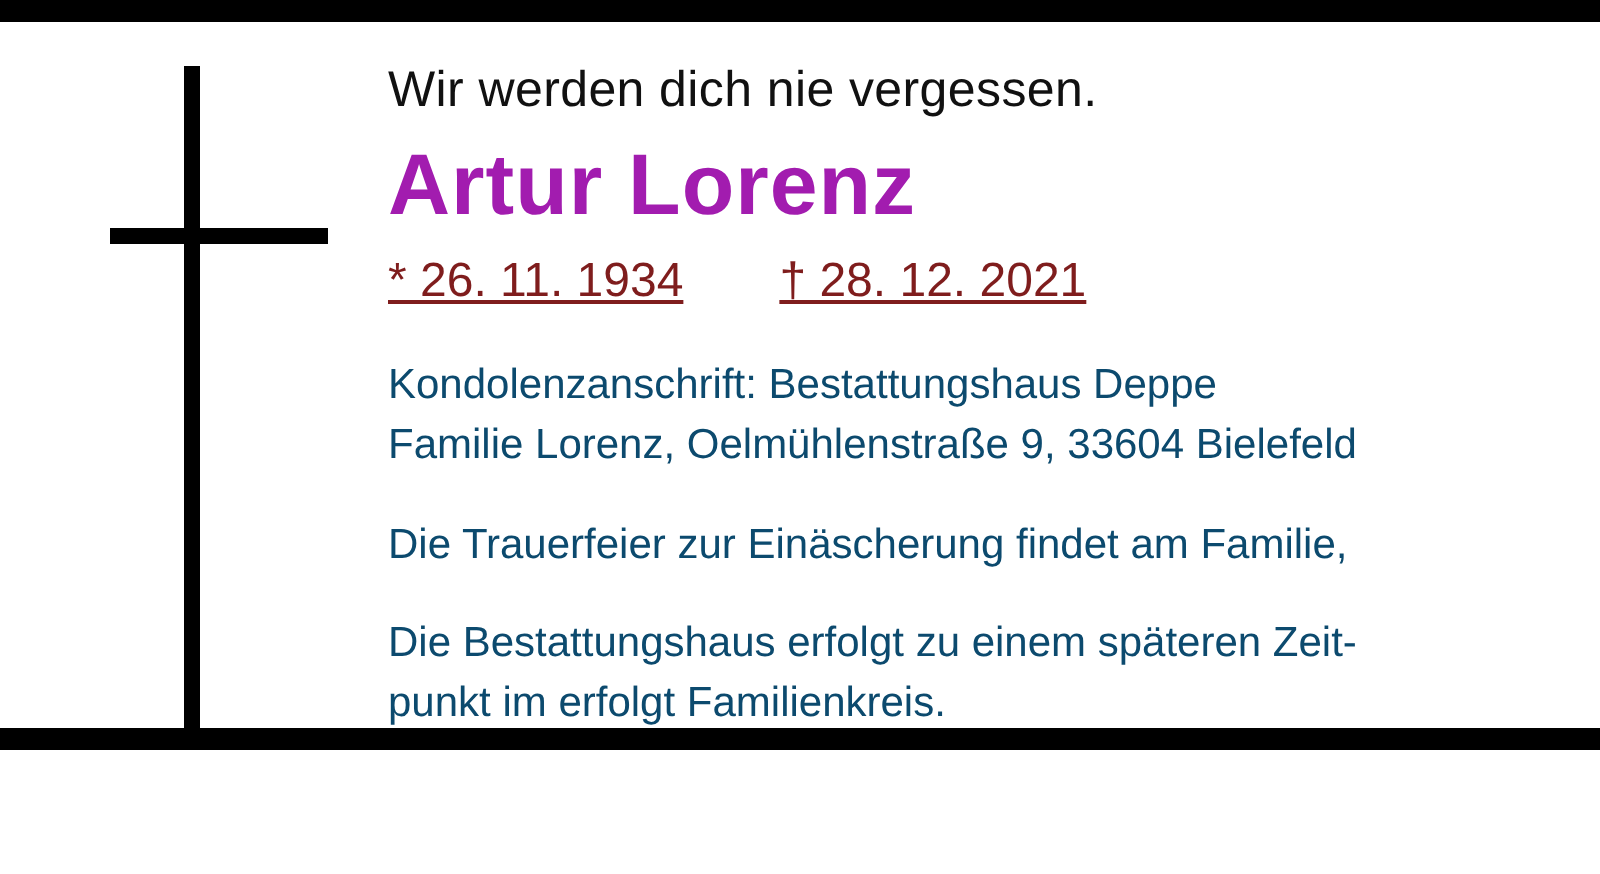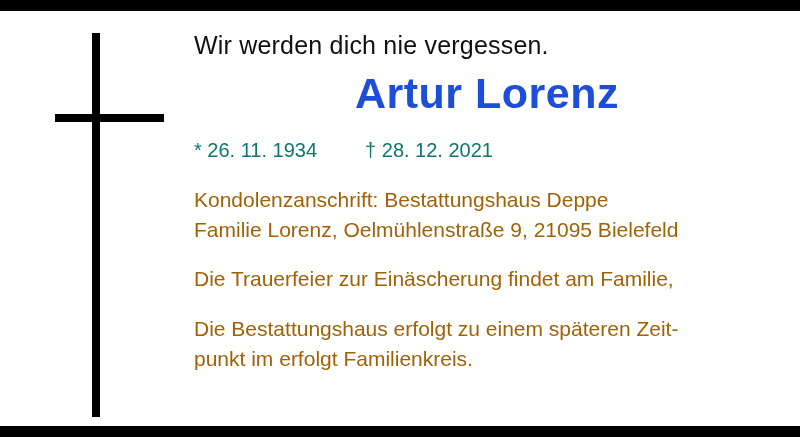"Wir werden dich nie vergessen." .obituary { height: 437px -> 375px }
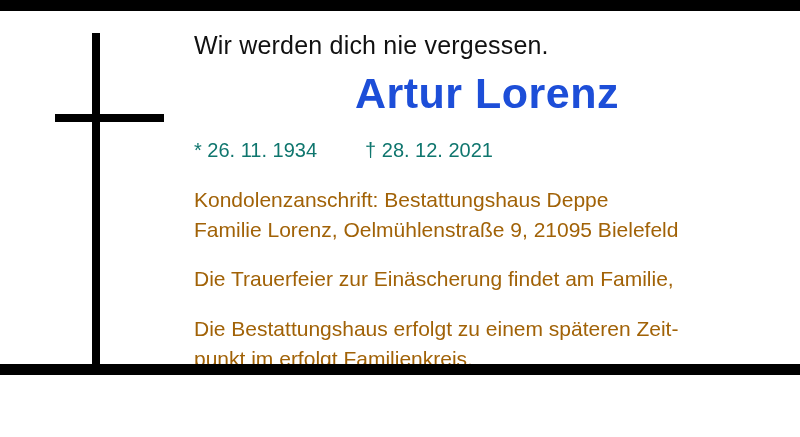"Artur Lorenz" .name { color: #1d4ed8 -> #a21caf; margin: 8px 0 20px 0 -> 8px 0 8px 0; text-align: center -> none }
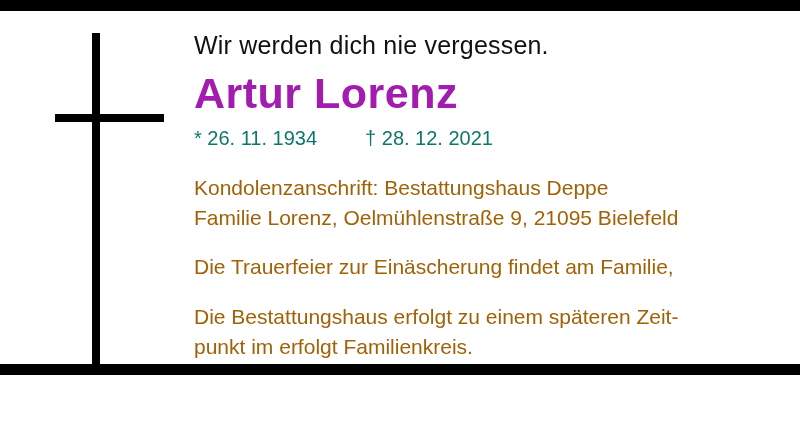"* 26. 11. 1934 †" .dates { color: #0f766e -> #7f1d1d; font-size: 20px -> 24px; text-decoration: none -> underline }
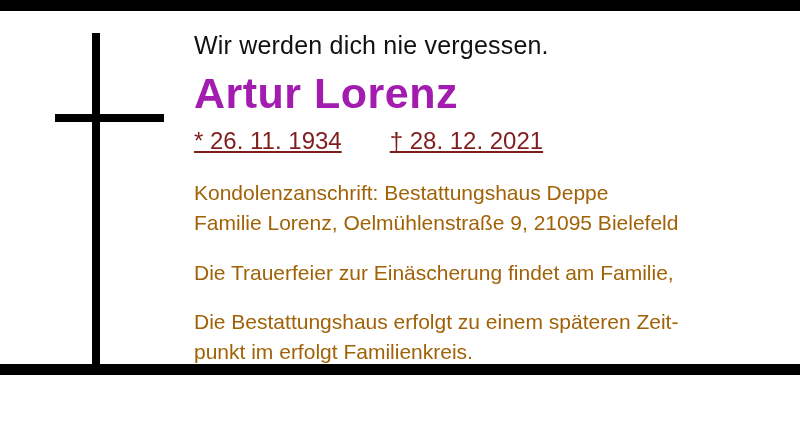"Kondolenzanschrift: Bestattungshaus" .block { color: #a16207 -> #0c4a6e }
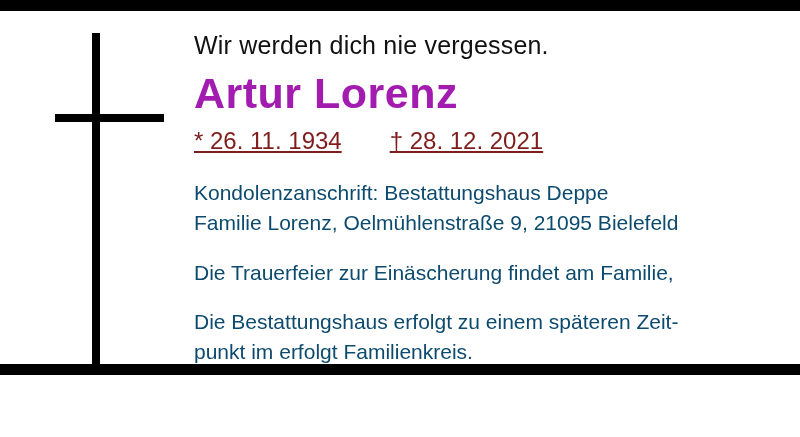"Familie Lorenz, Oelmühlenstraße 9, 21095" span.line { text: 21095 -> 33604 }
